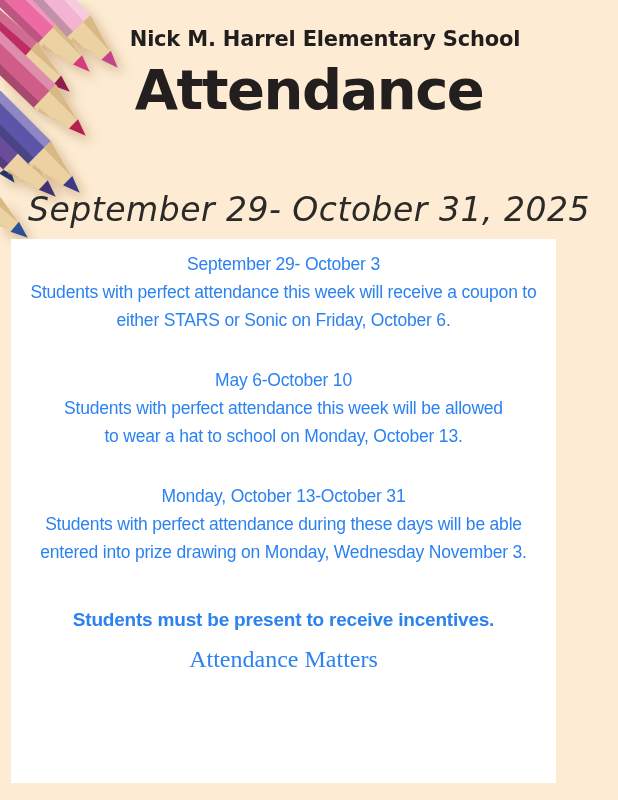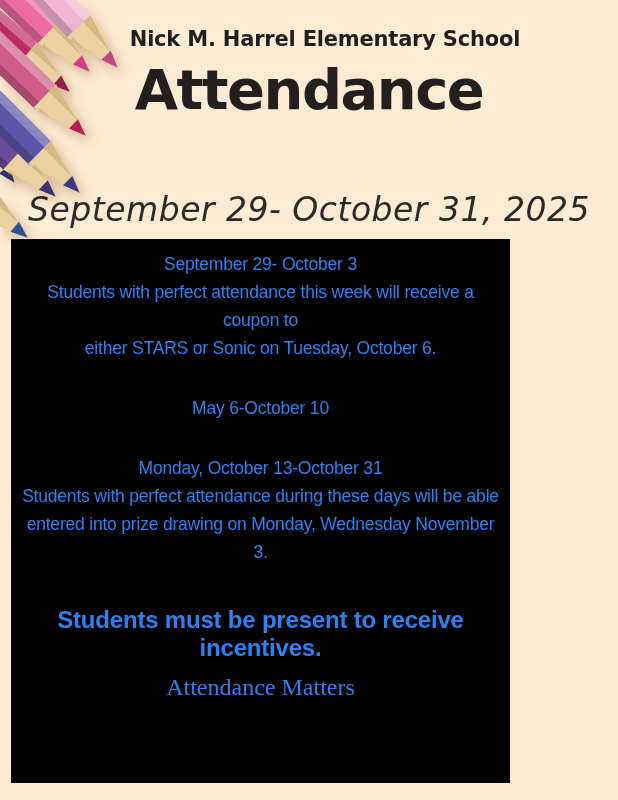"September 29- October 3" .card { background: #000000 -> #ffffff; width: 499px -> 545px }
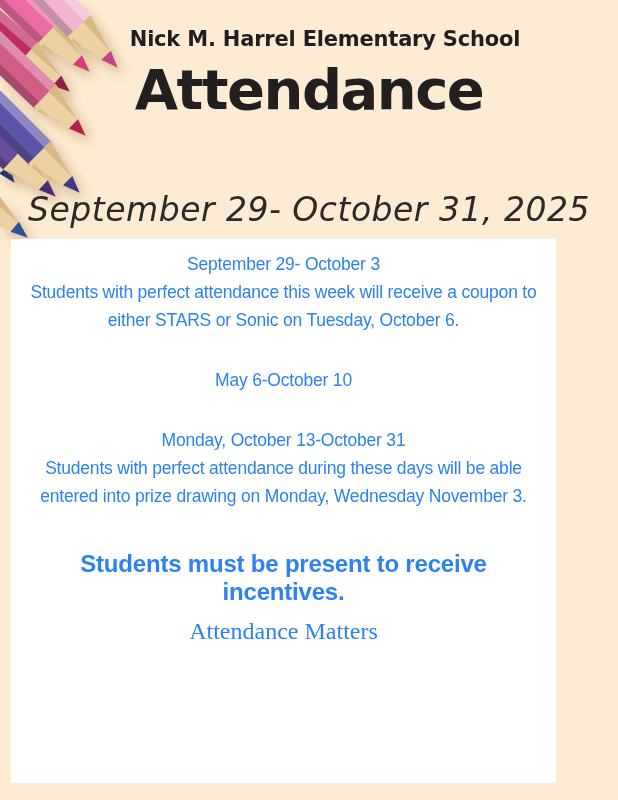"Students with perfect attendance this" div.block-text { text: Tuesday -> Friday }
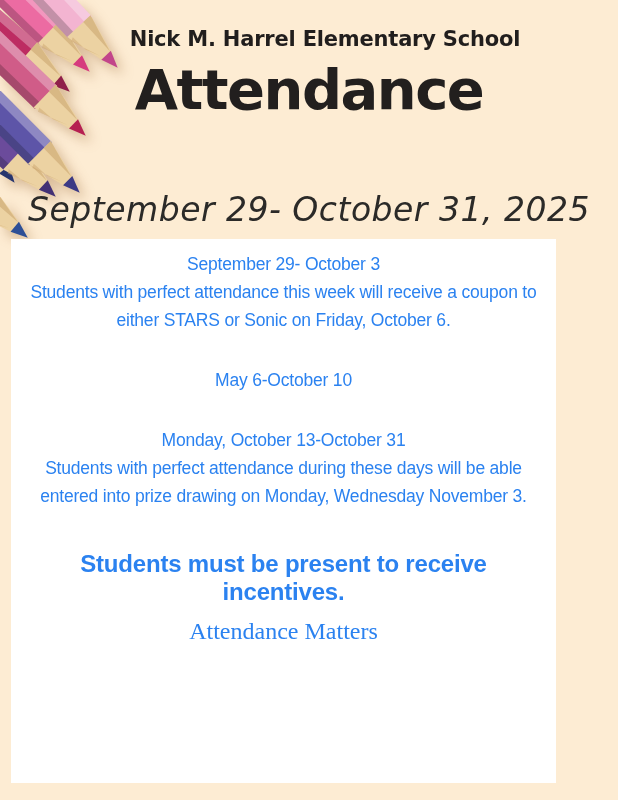"Students with perfect attendance this week will be" div.block-text { html: none -> <div>Students with perfect attendance this week will be allowed to wear a hat to school on Monday, October 13.</div> }
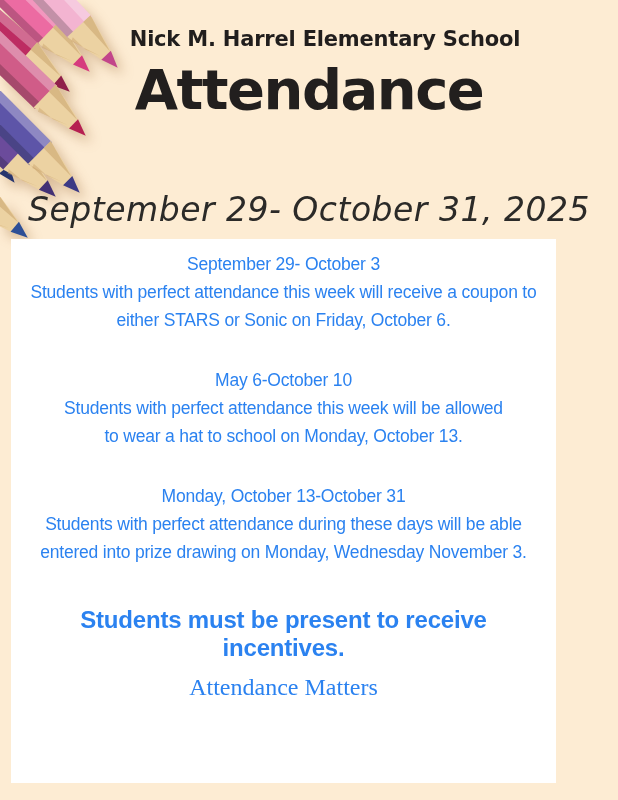"Students must be present to" .note { font-size: 24px -> 19px }
